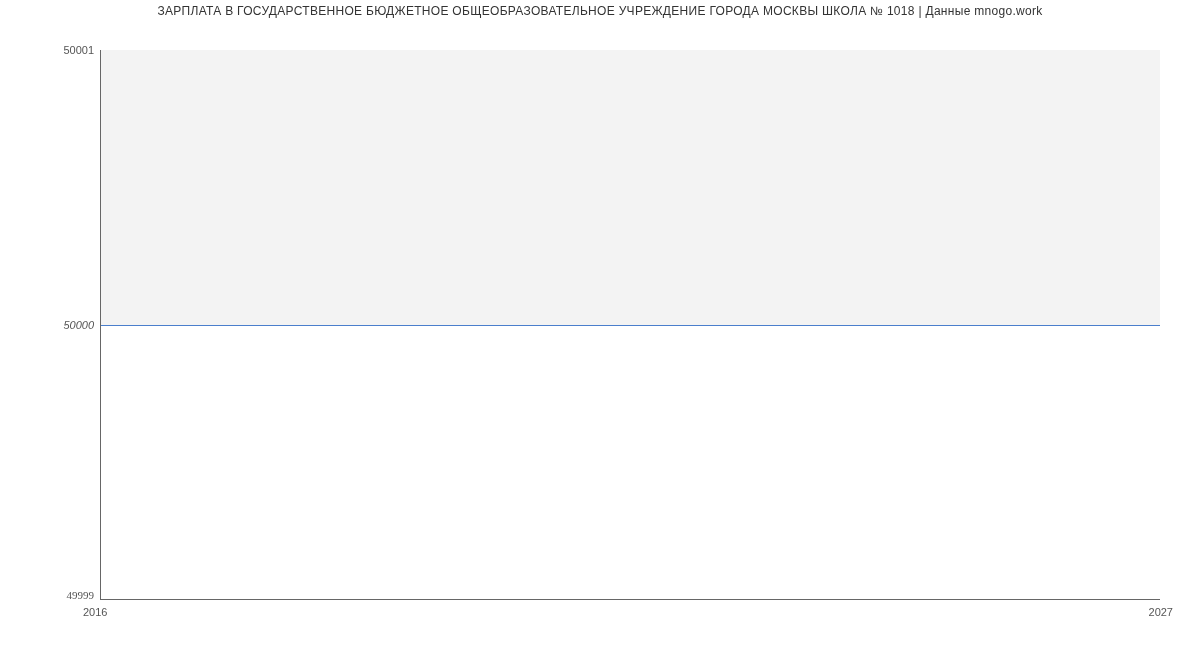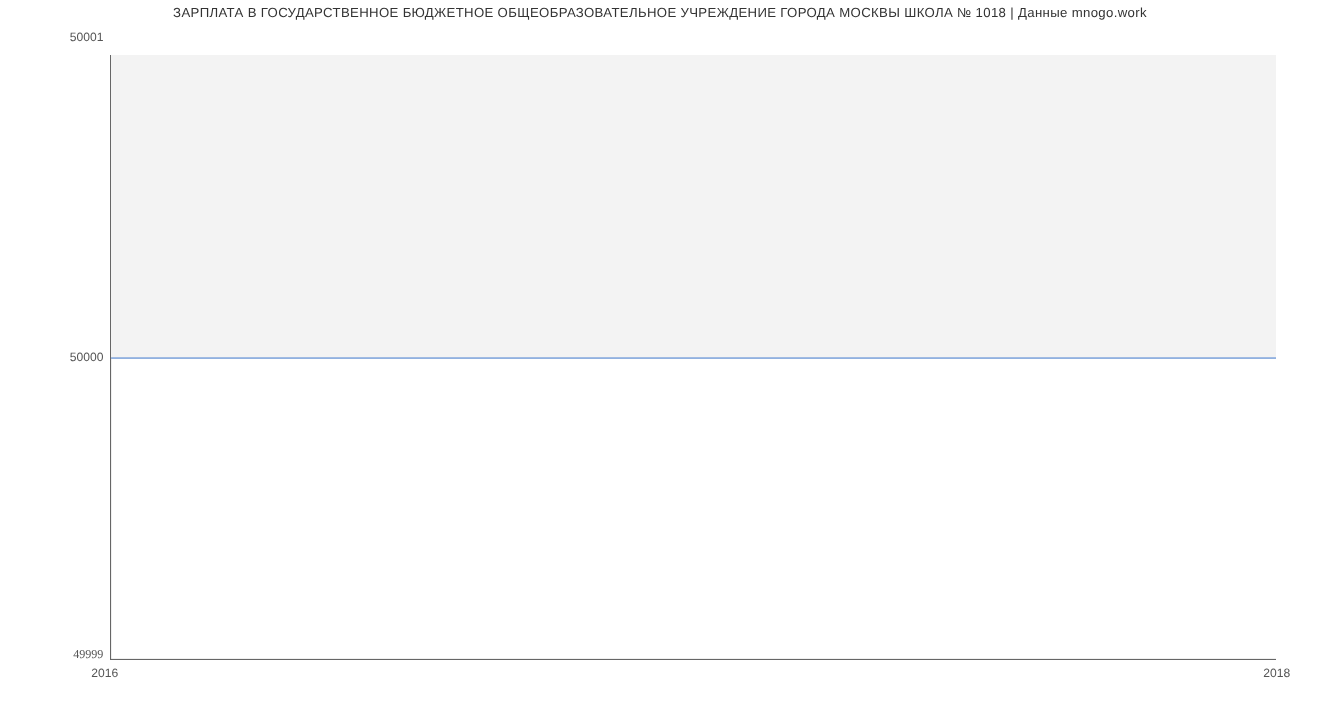"50001" .ytick.t-top { top: 34px -> 50px }
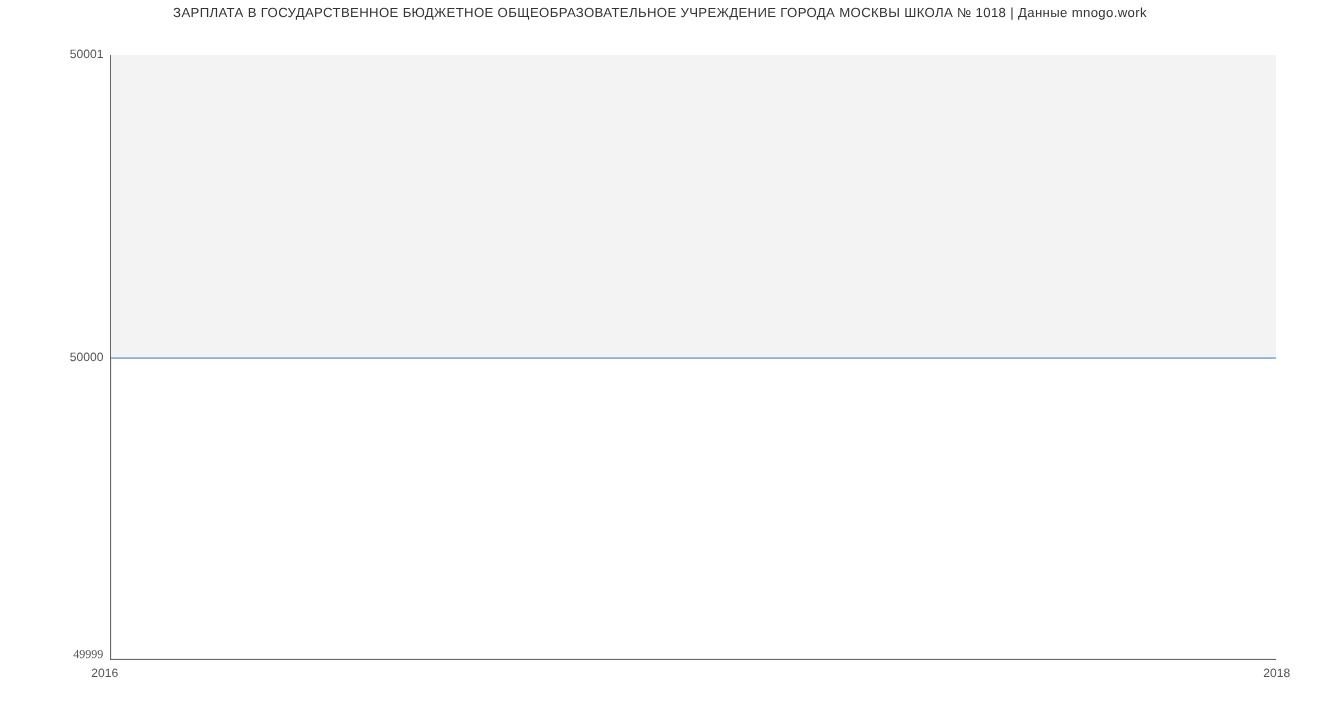"50000" .ytick.t-mid { font-style: none -> italic }
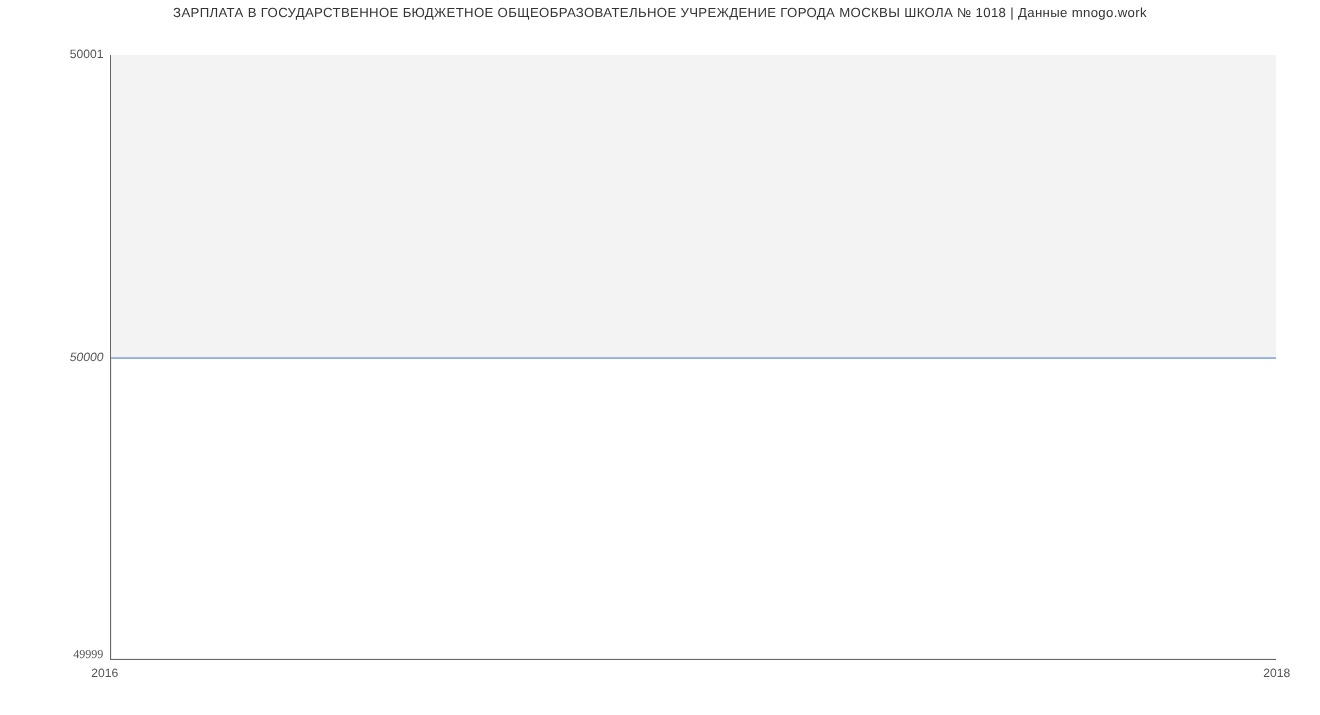"2018" div.xtick { text: 2018 -> 2027 }
